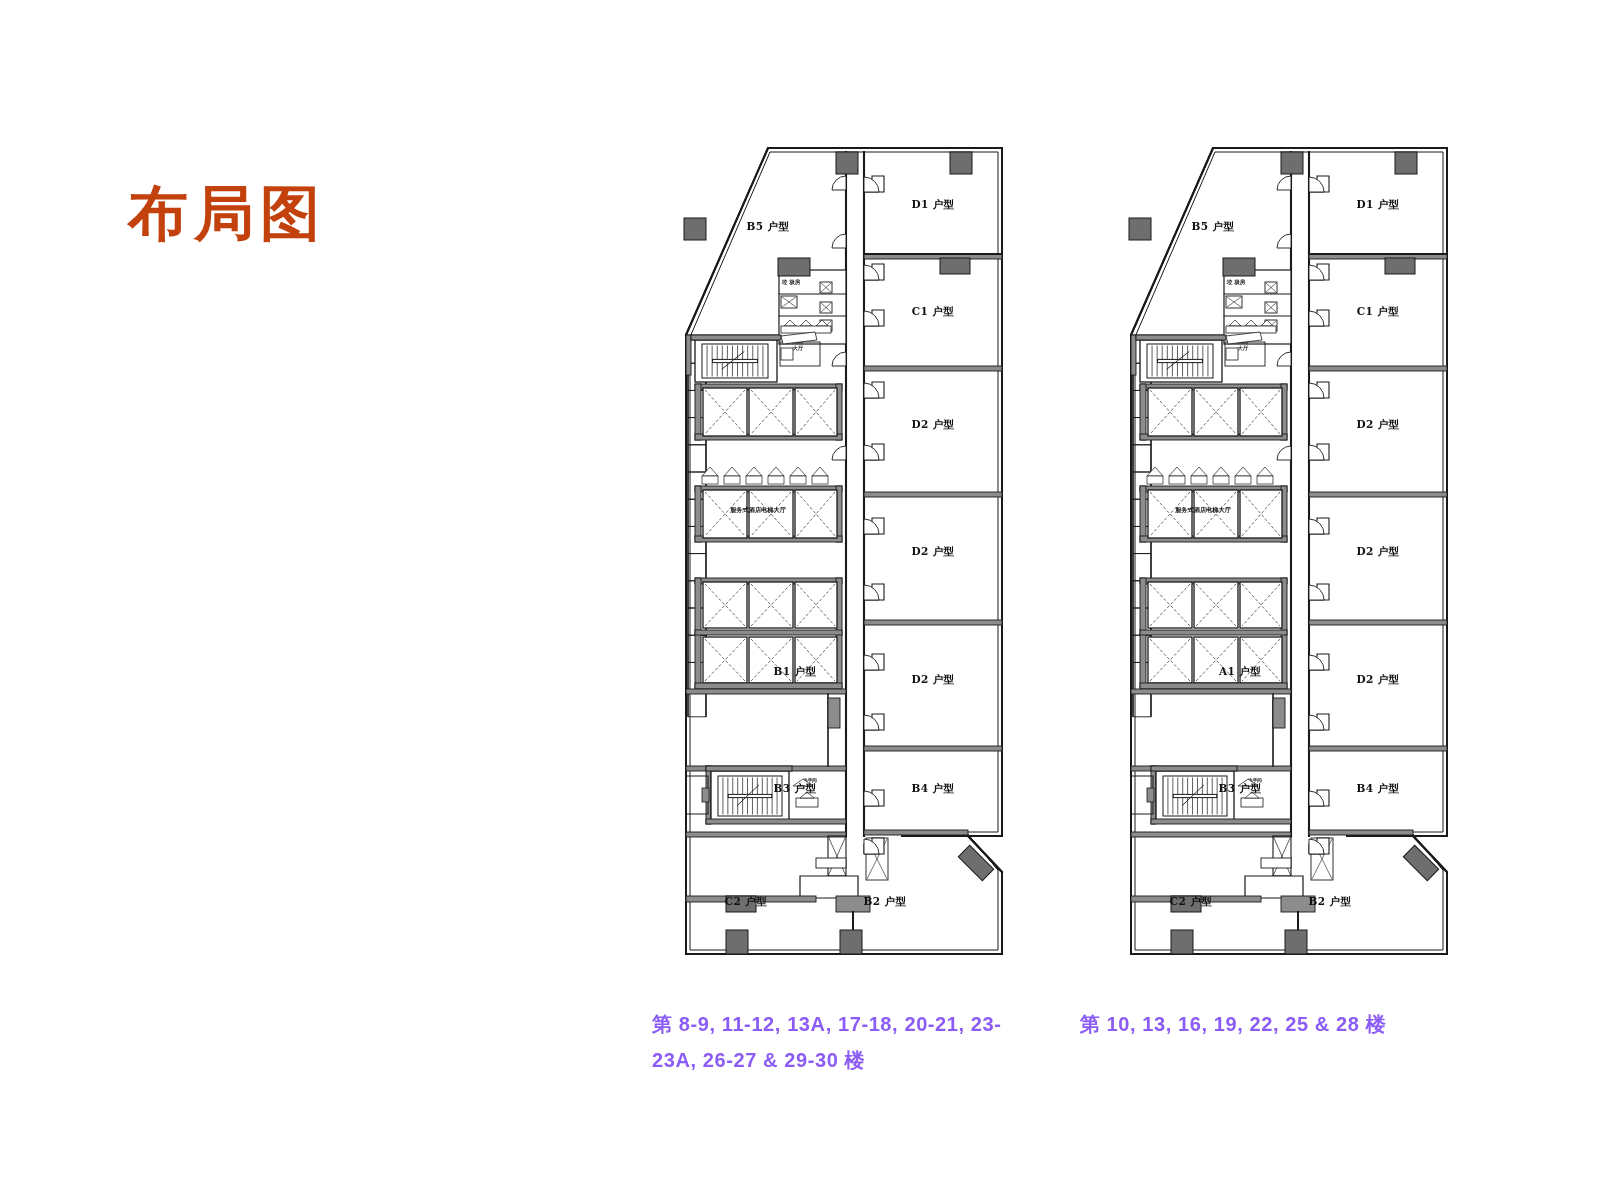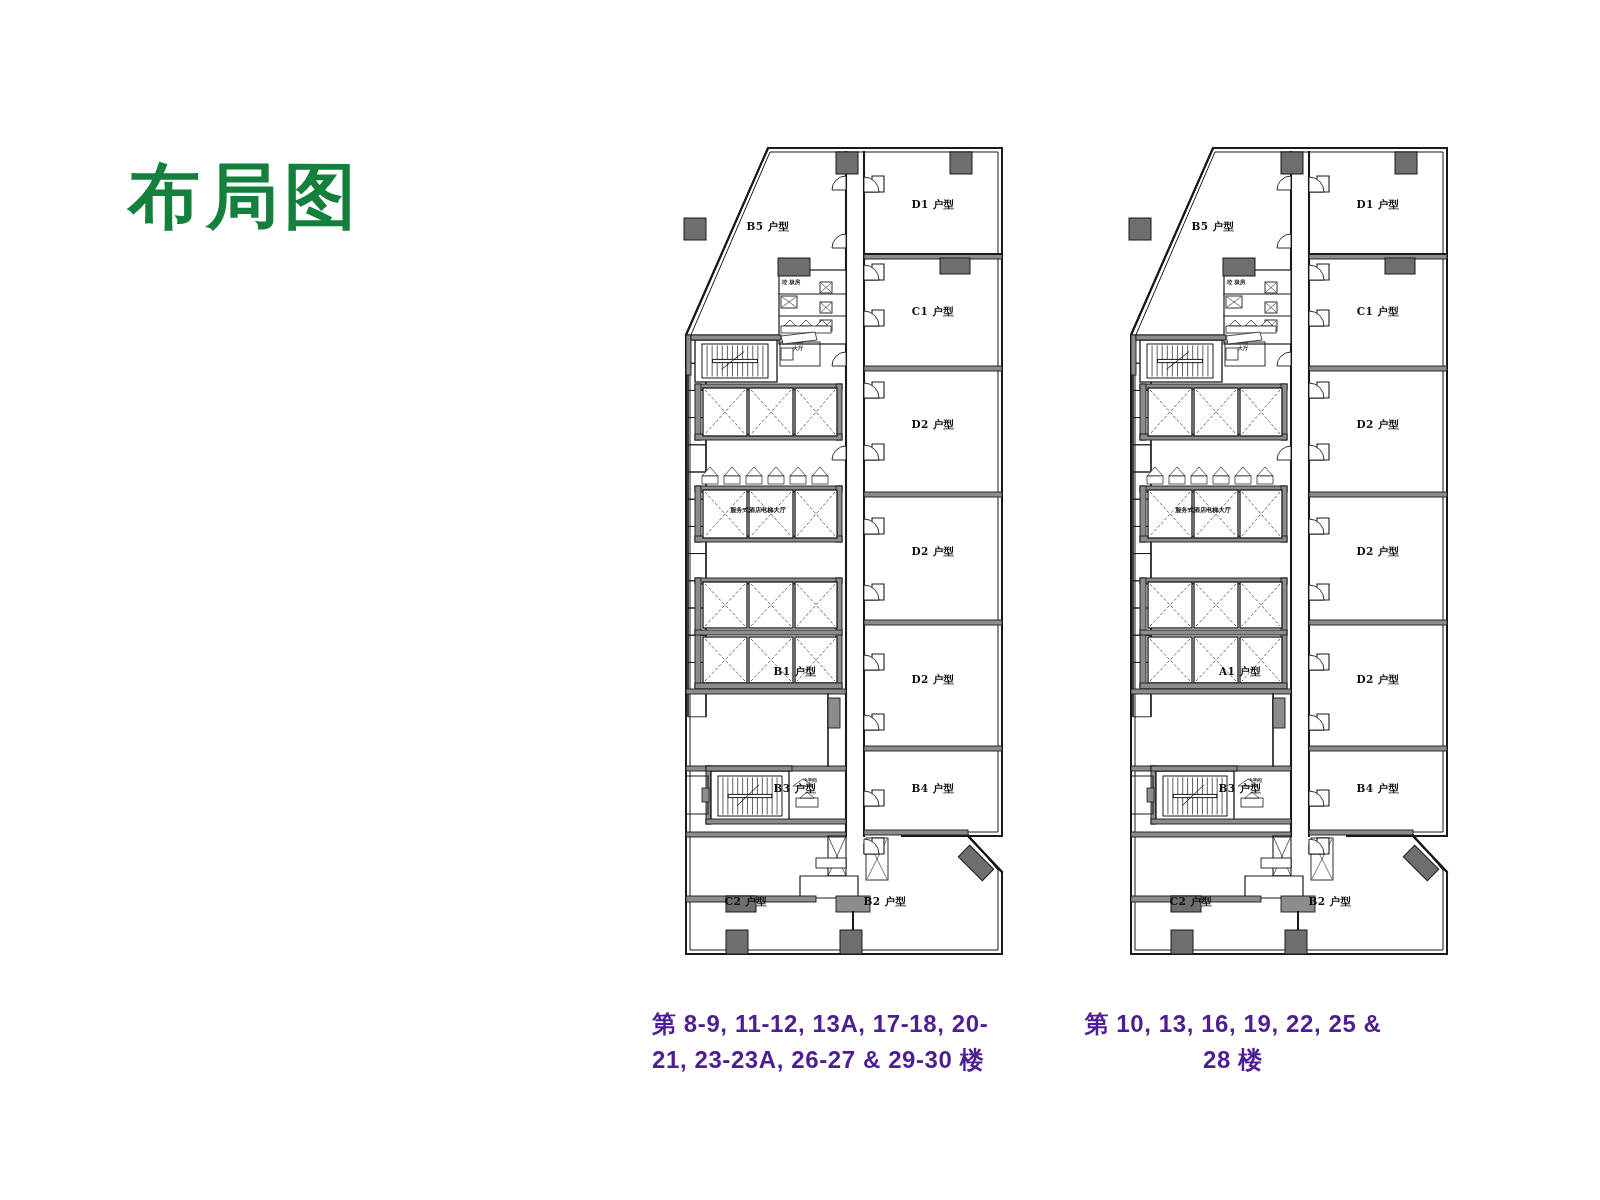"布局图" #page-title { color: #15803d -> #c2410c; font-size: 72px -> 60px; top: 160px -> 183px }
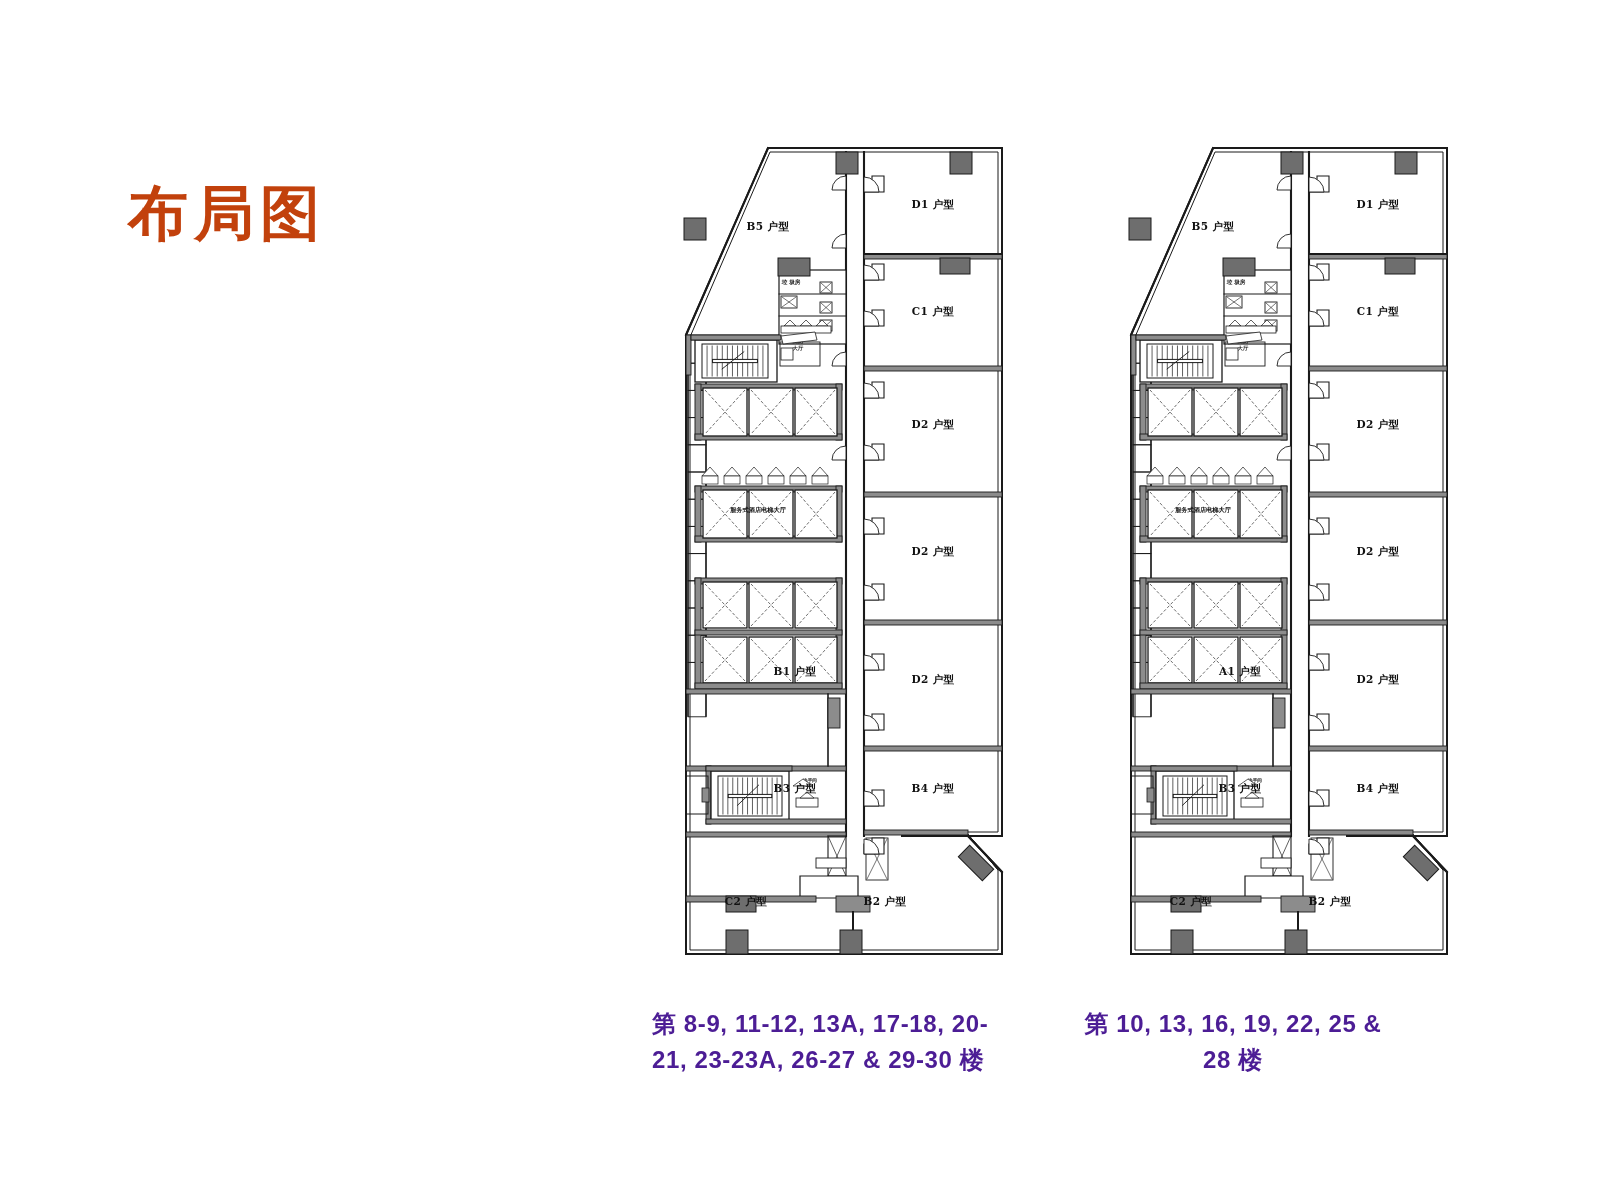"第 8-9, 11-12, 13A, 17-18," .caption { color: #4c1d95 -> #8b5cf6; font-size: 24px -> 20px }
